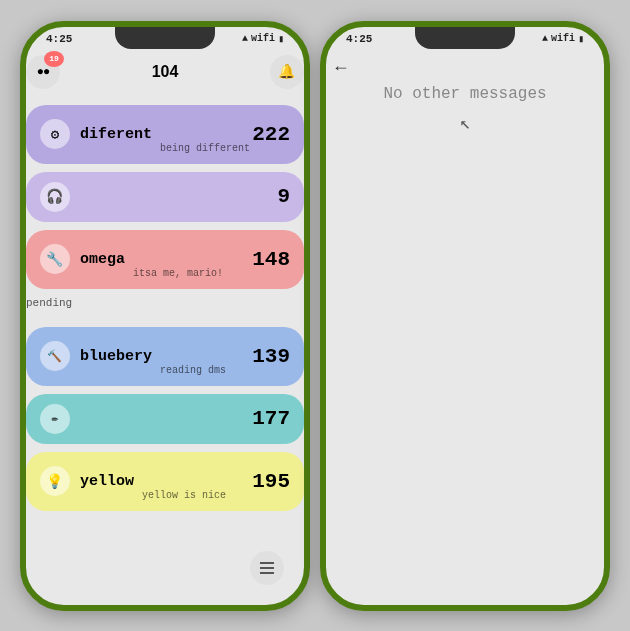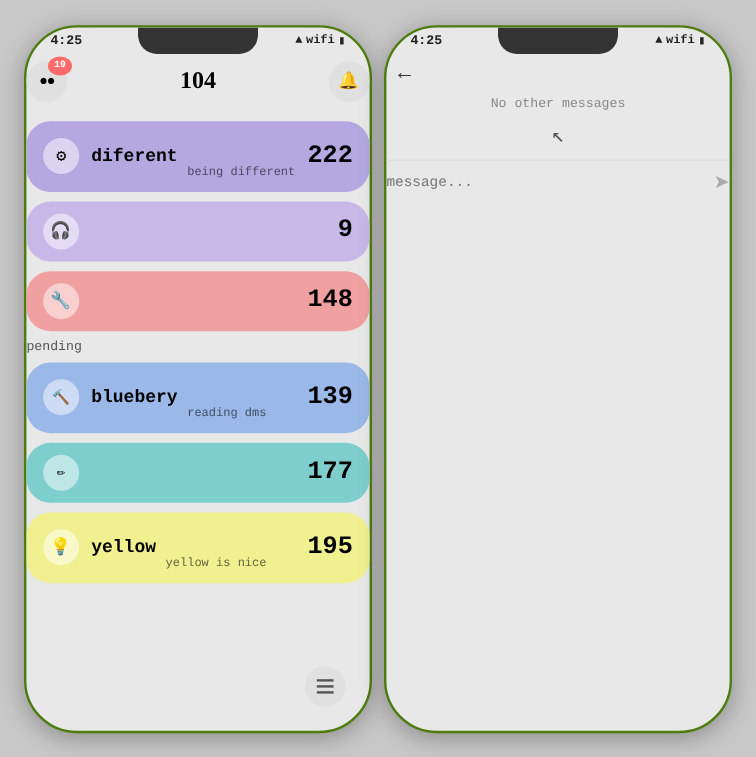"4:25" .phone { border: 2px solid #4d7c0f -> 6px solid #4d7c0f }
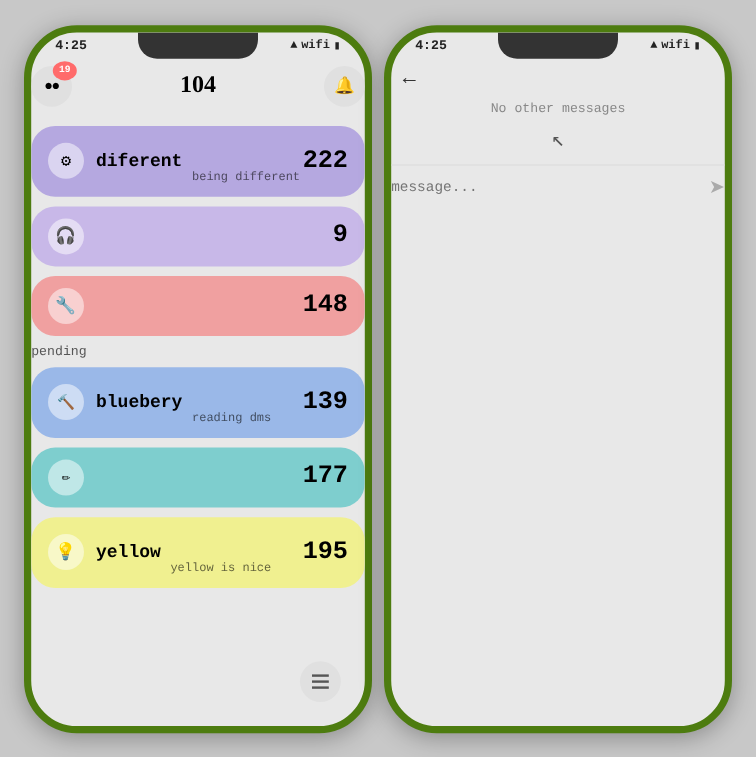"104" .total-count { font-family: Liberation Serif, serif -> Liberation Sans, sans-serif; font-size: 20px -> 16px }
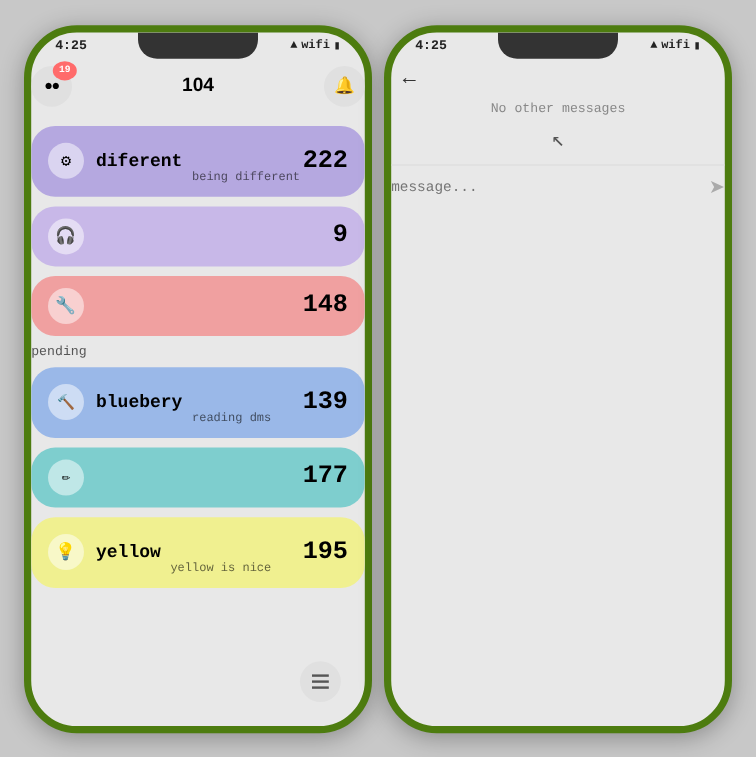"No other messages" .no-messages { font-size: 11px -> 16px }
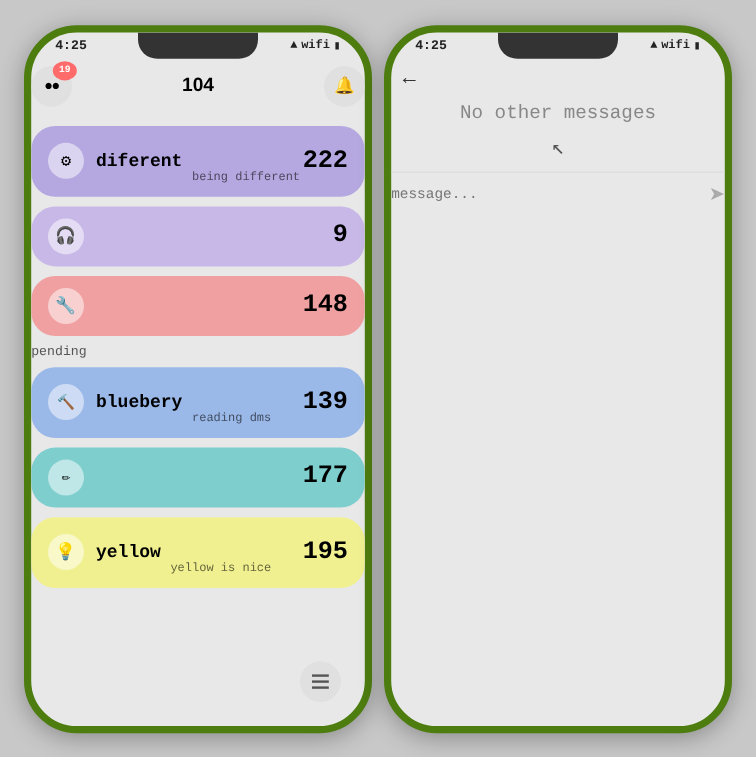"message..." div.message-input-row { html: <div> <input> <button> <span>➤</span> </button> </div> -> none }
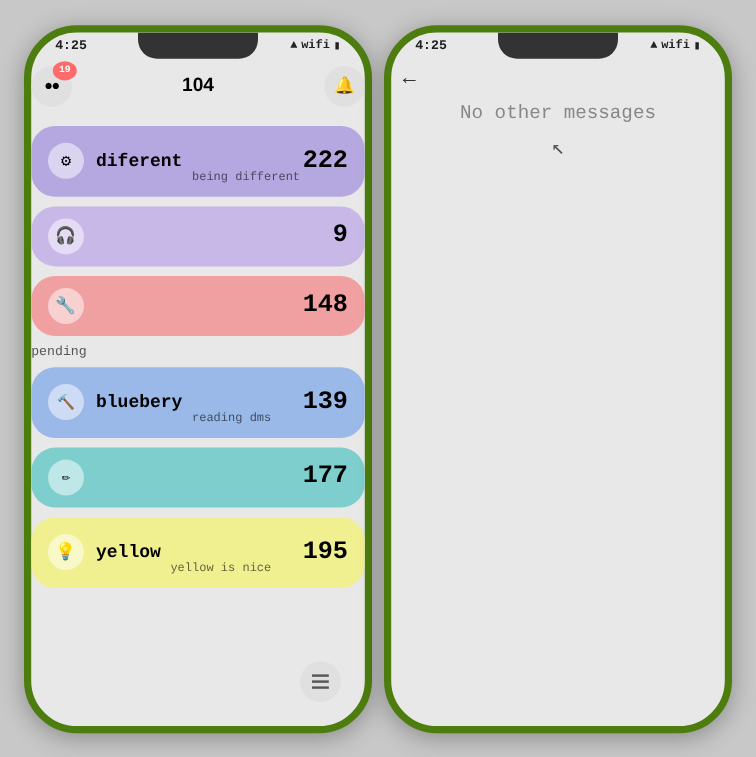"omega" div.contact-info { html: none -> <div> <span>omega</span> <span>itsa me, mario!</span> </div> }
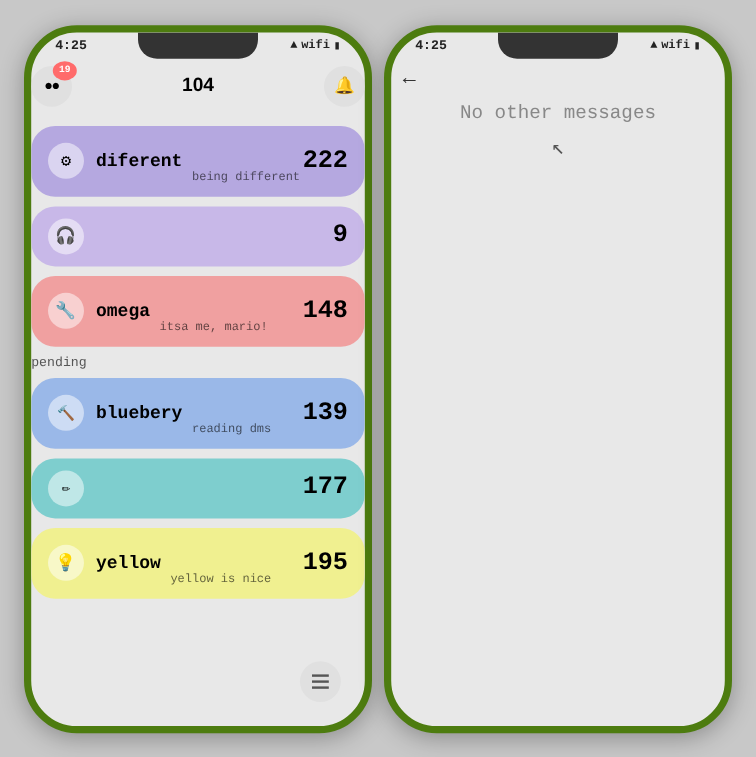"pending" .section-label { margin-bottom: 6px -> 18px }
